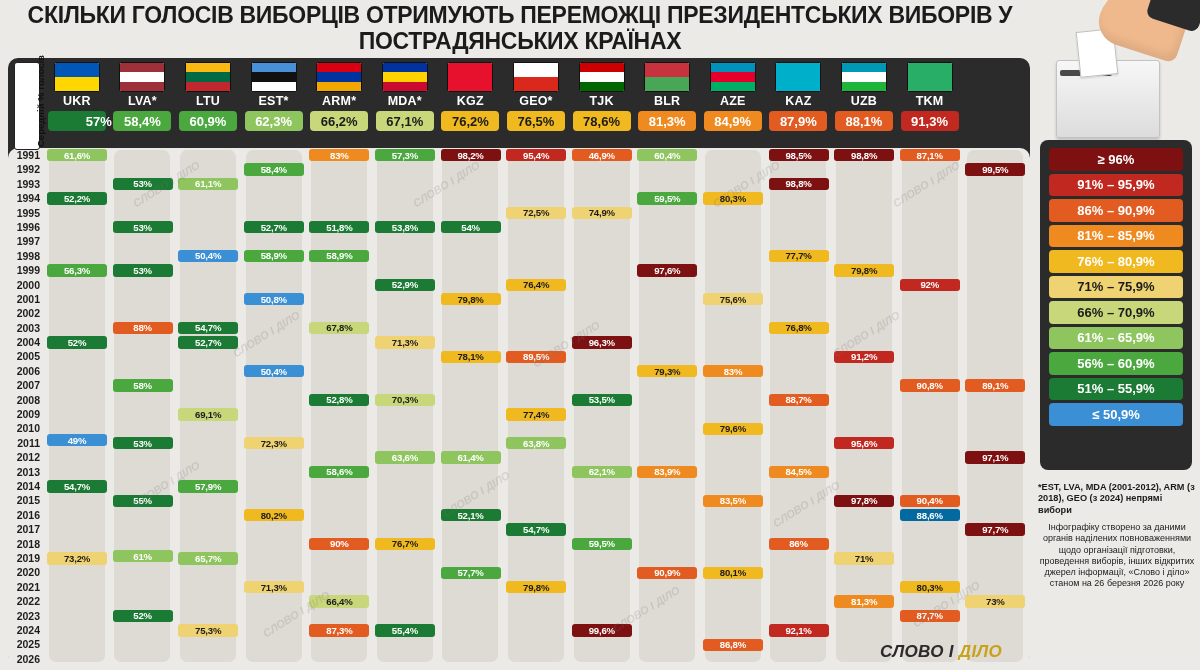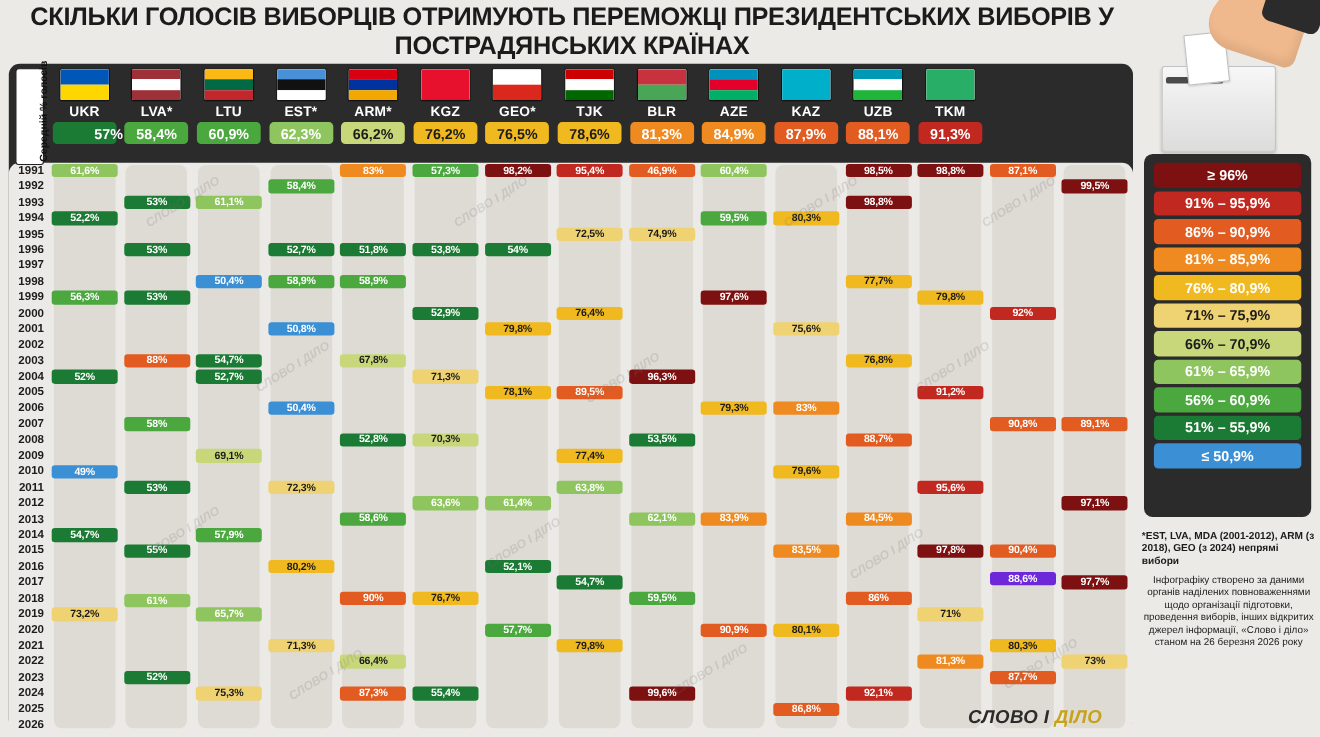"MDA*" div.col-head { html: none -> <div> <div> <i></i> <i></i> <i></i> </div> <div>MDA*</div> <div>67,1%</div> </div> }
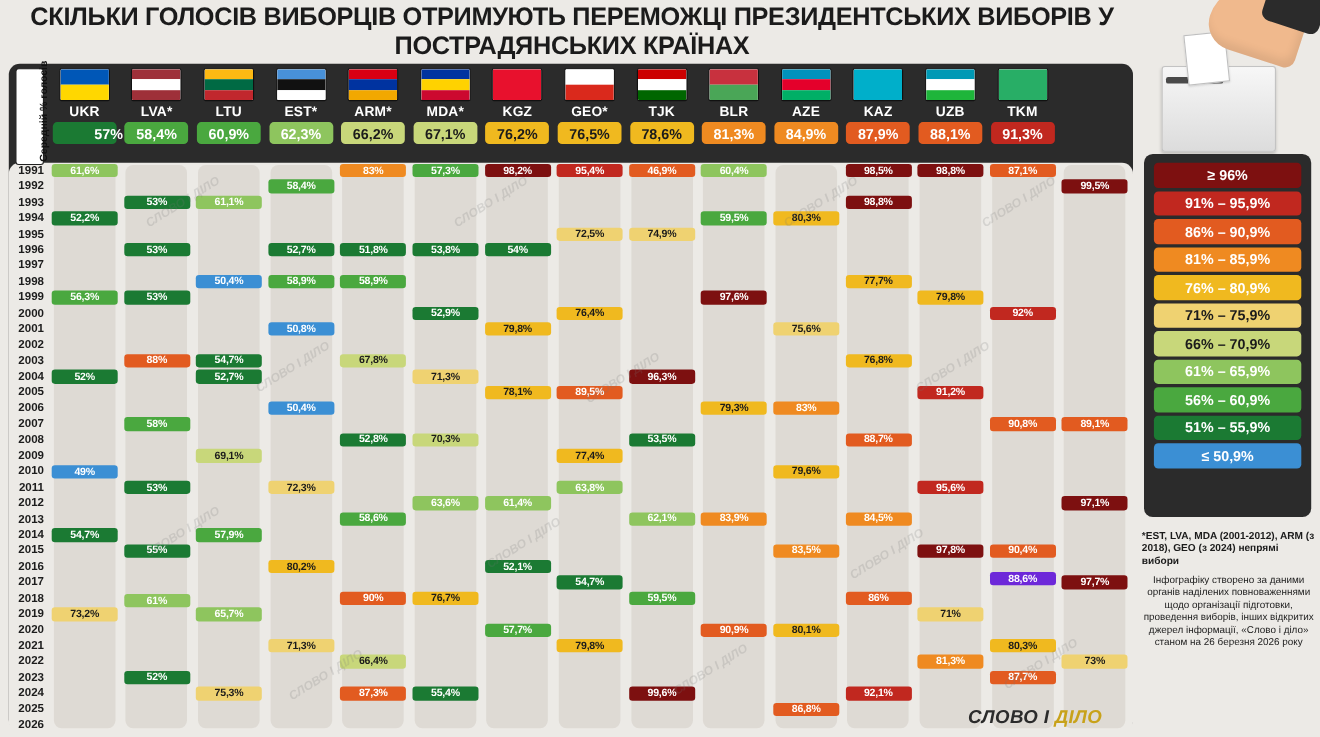"49%" div.cell { top: 275px -> 286px }
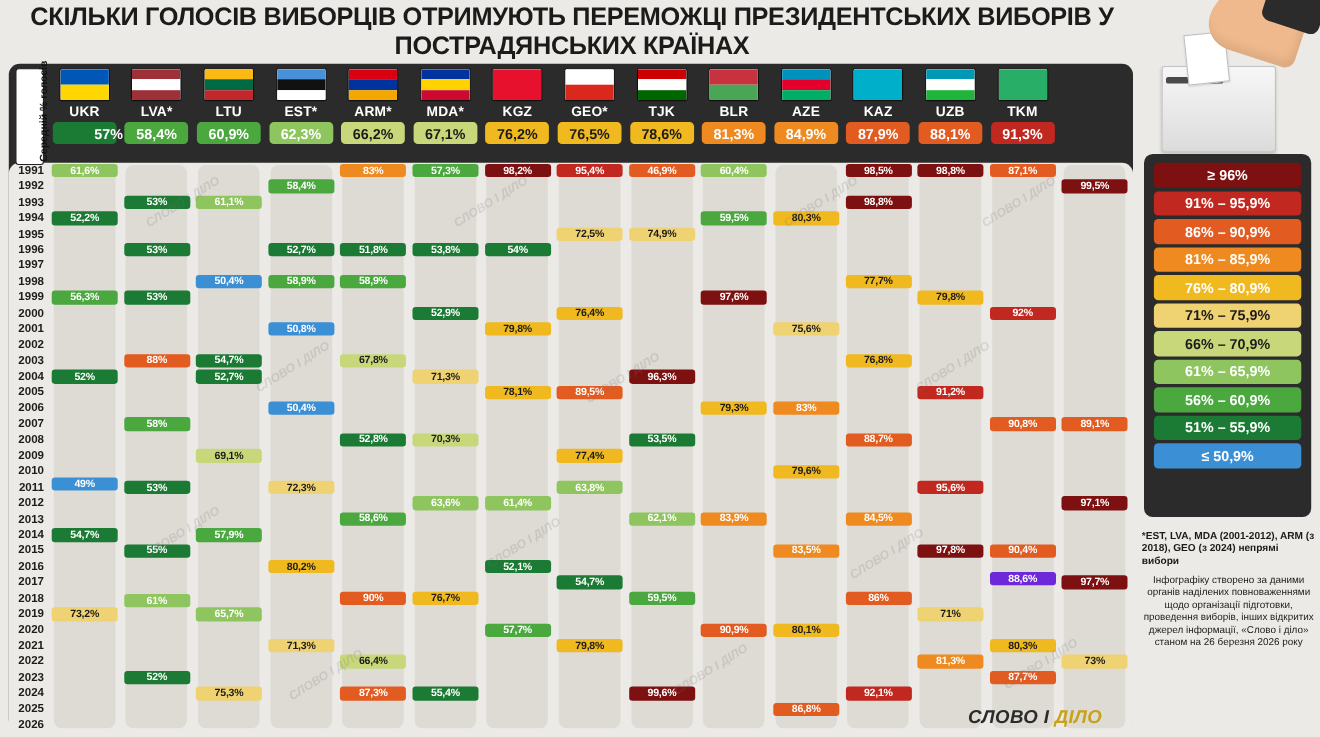"88,6%" div.cell { background: #6d28d9 -> #0369a1; top: 372px -> 361px }
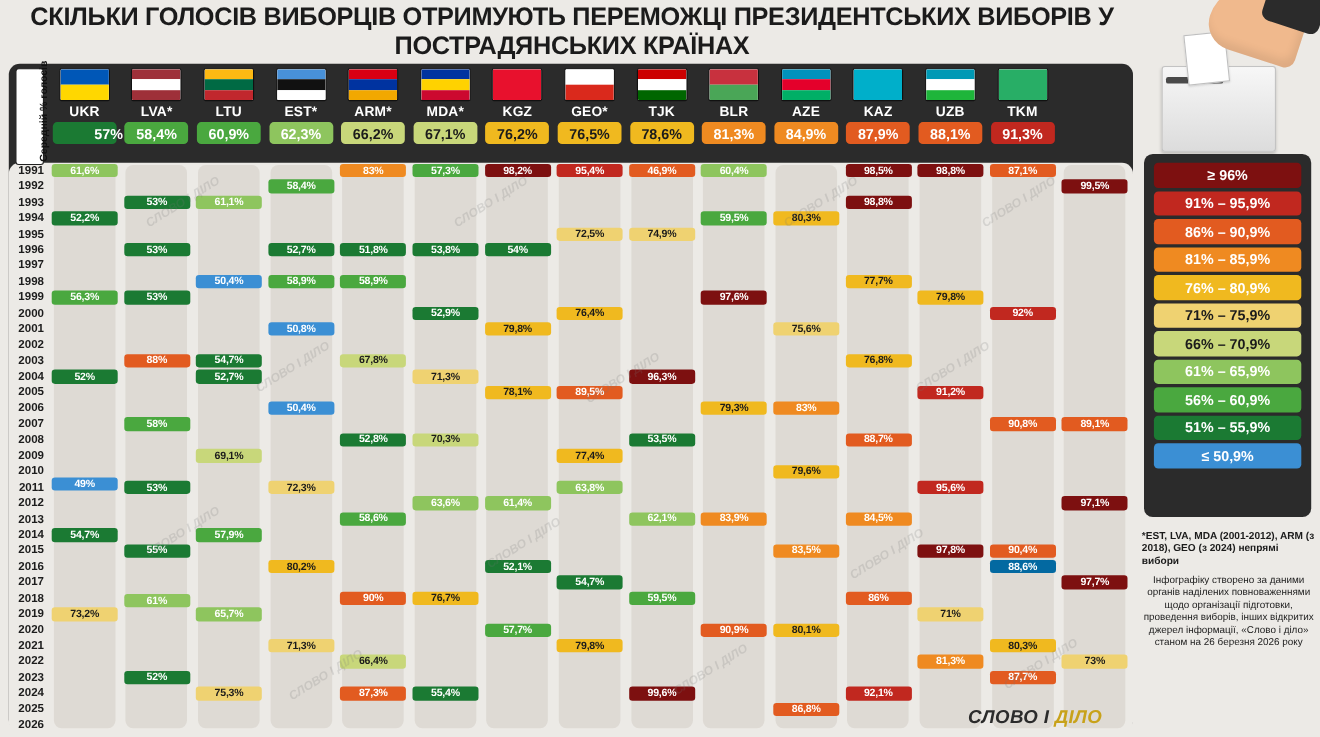"61%" div.cell { top: 392px -> 402px }
